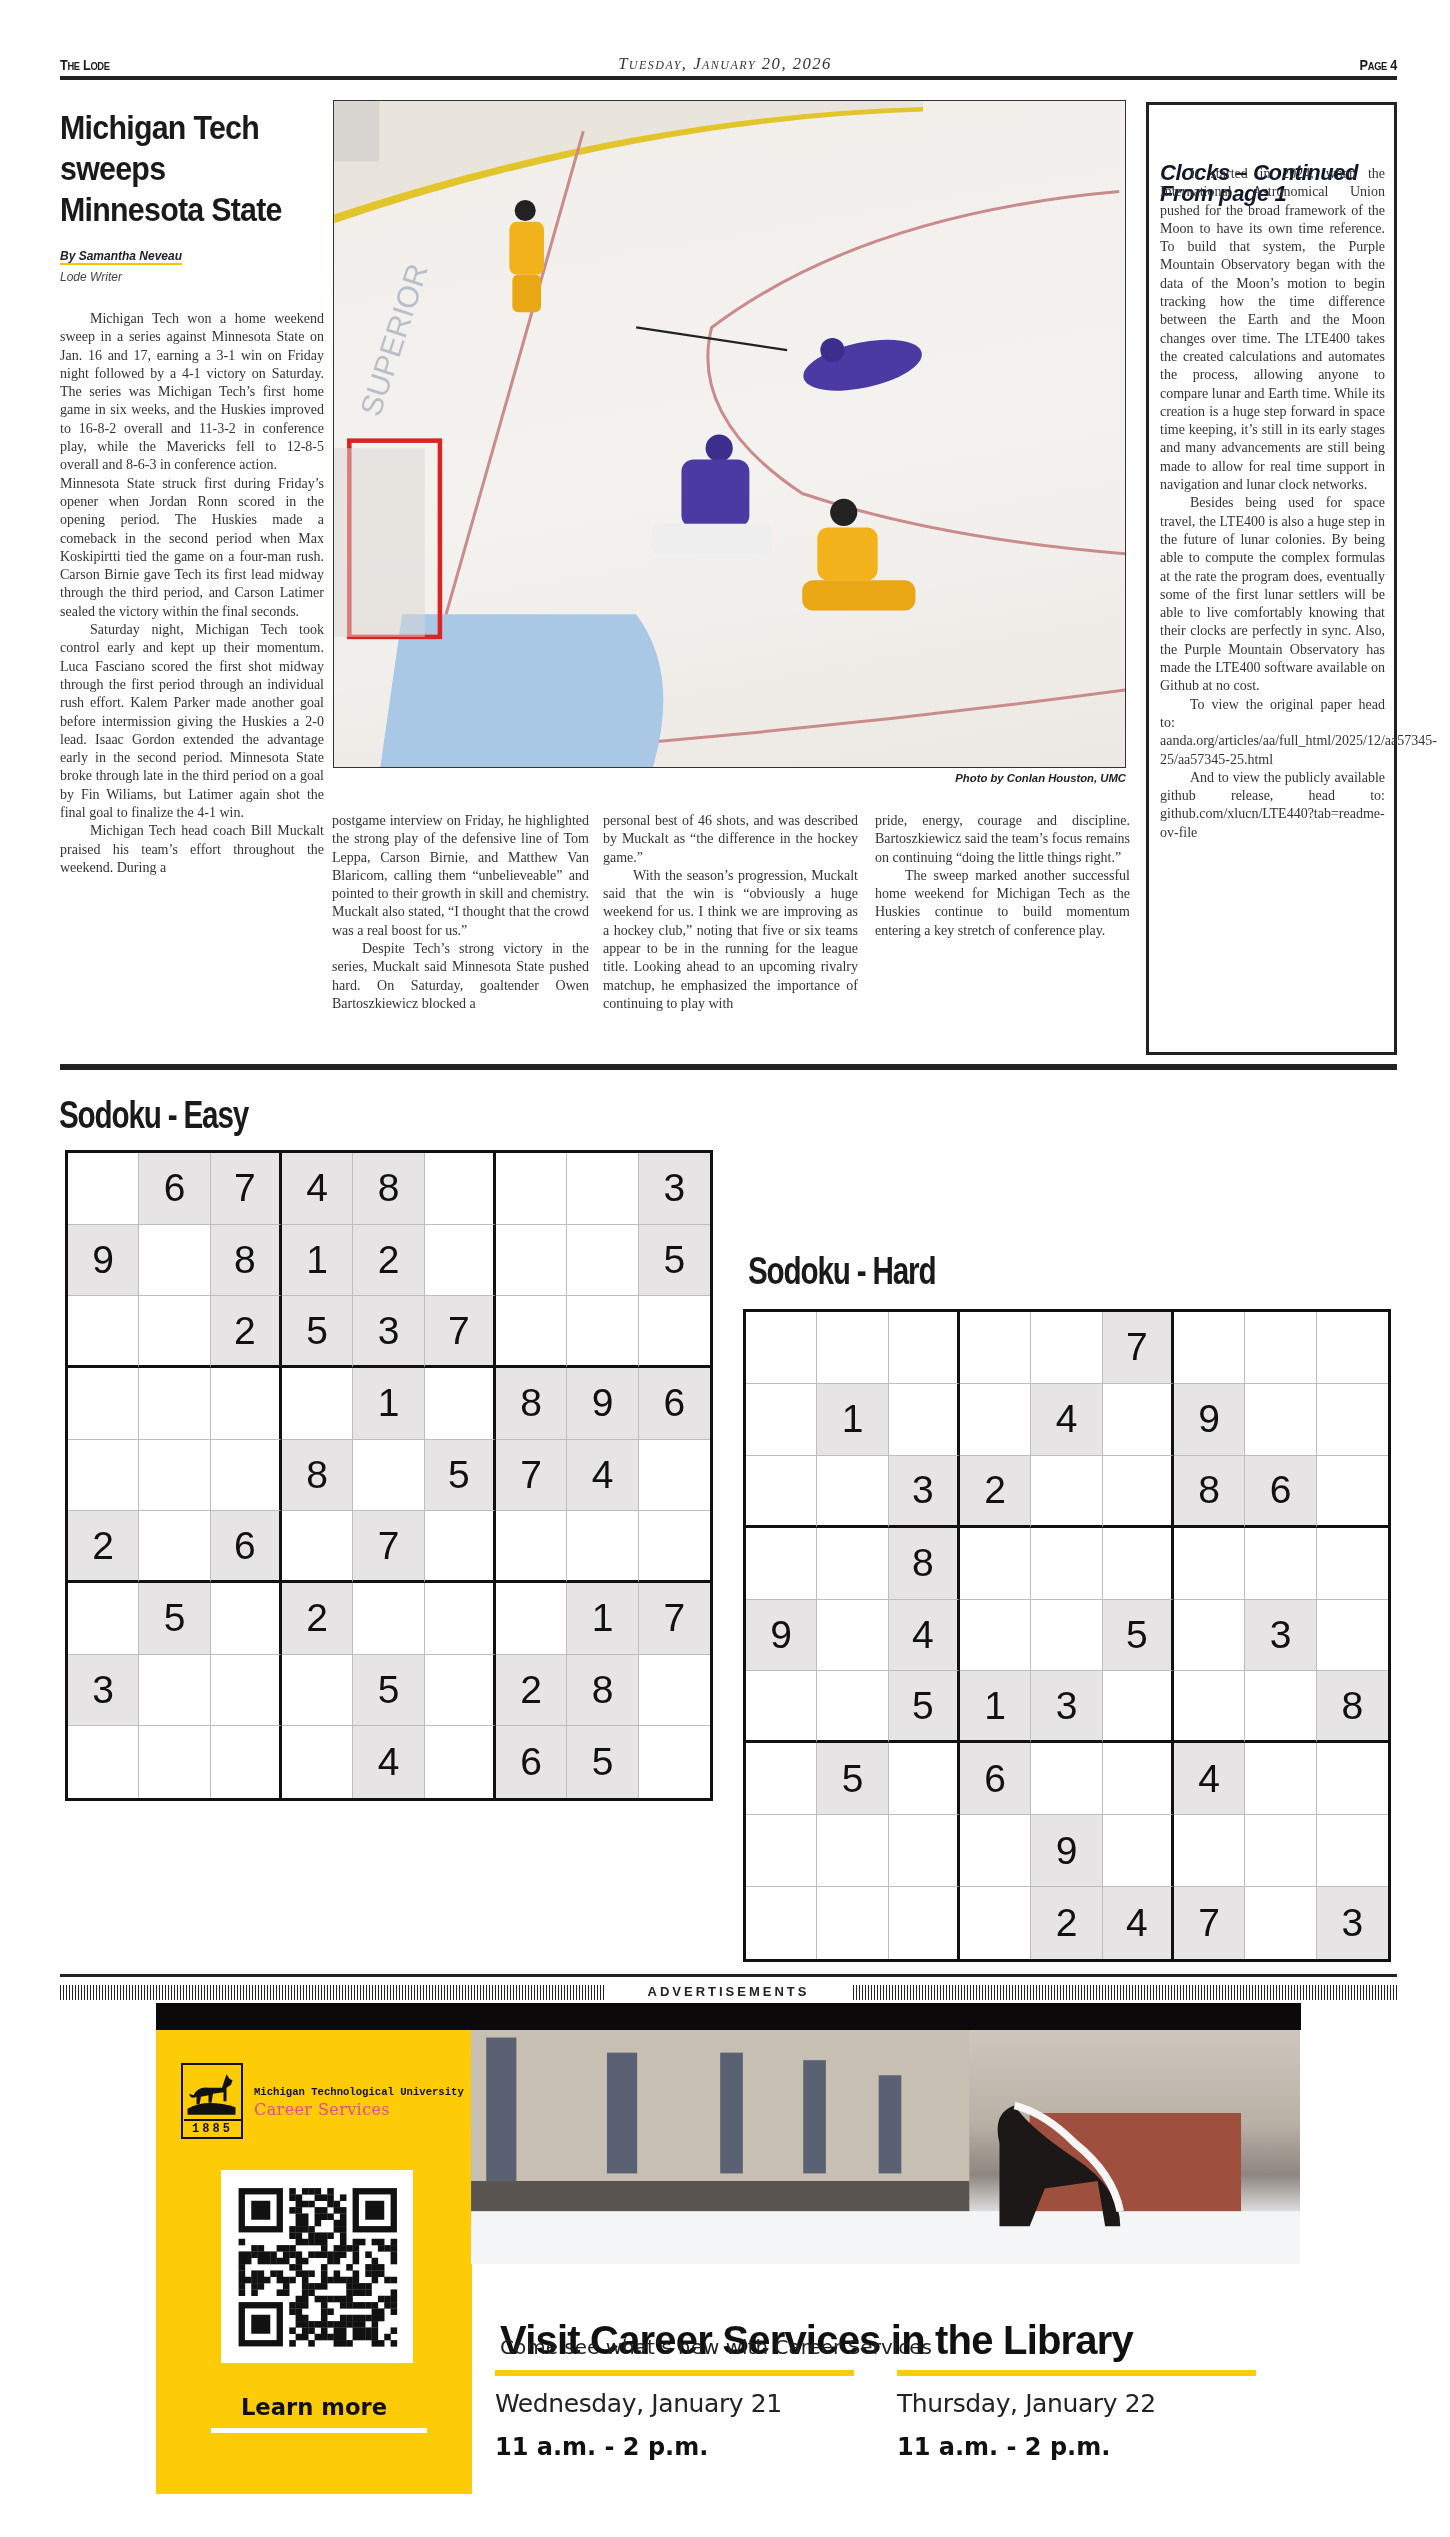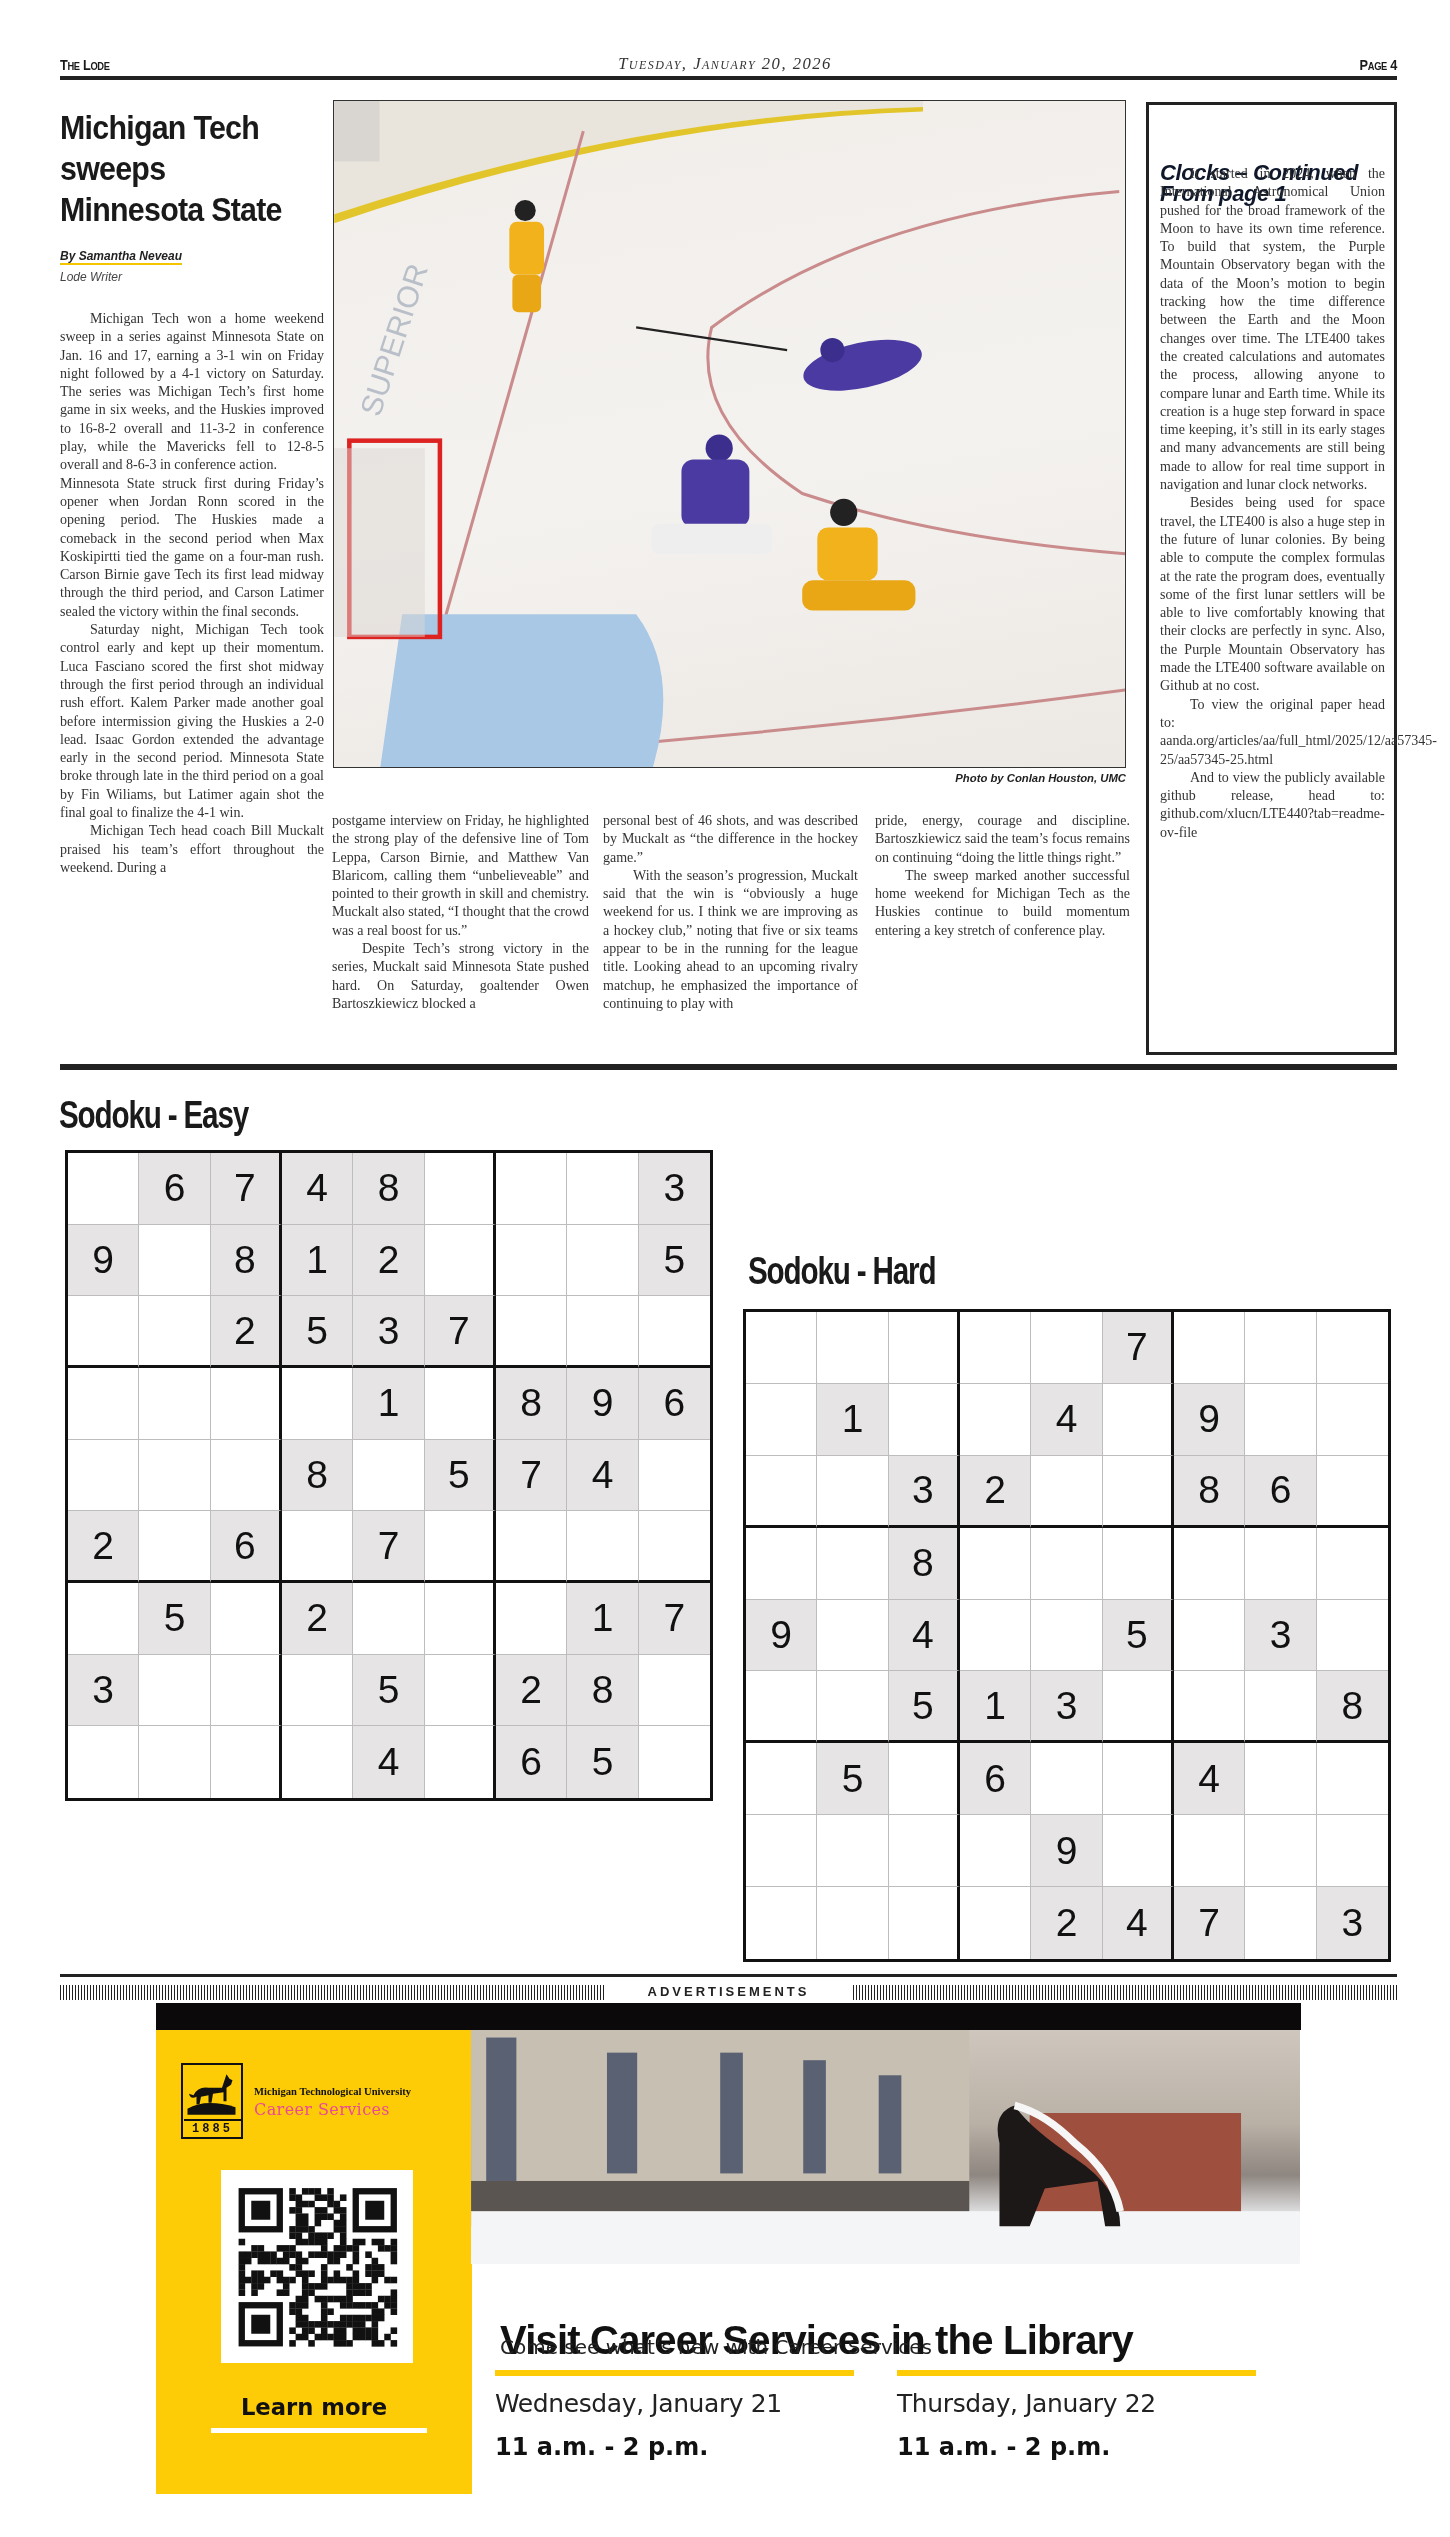"Michigan Technological University" .logo-univ { font-family: Liberation Serif, serif -> Liberation Mono, monospace }
